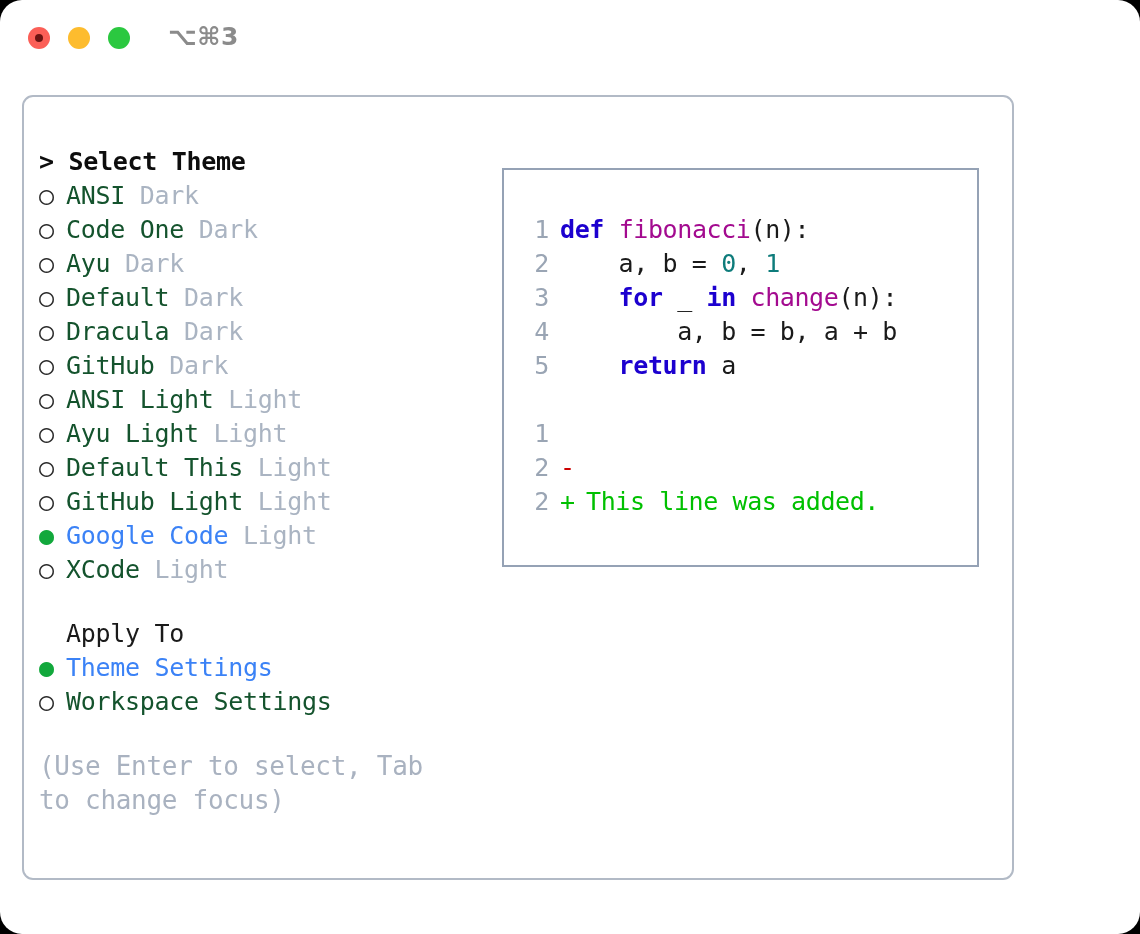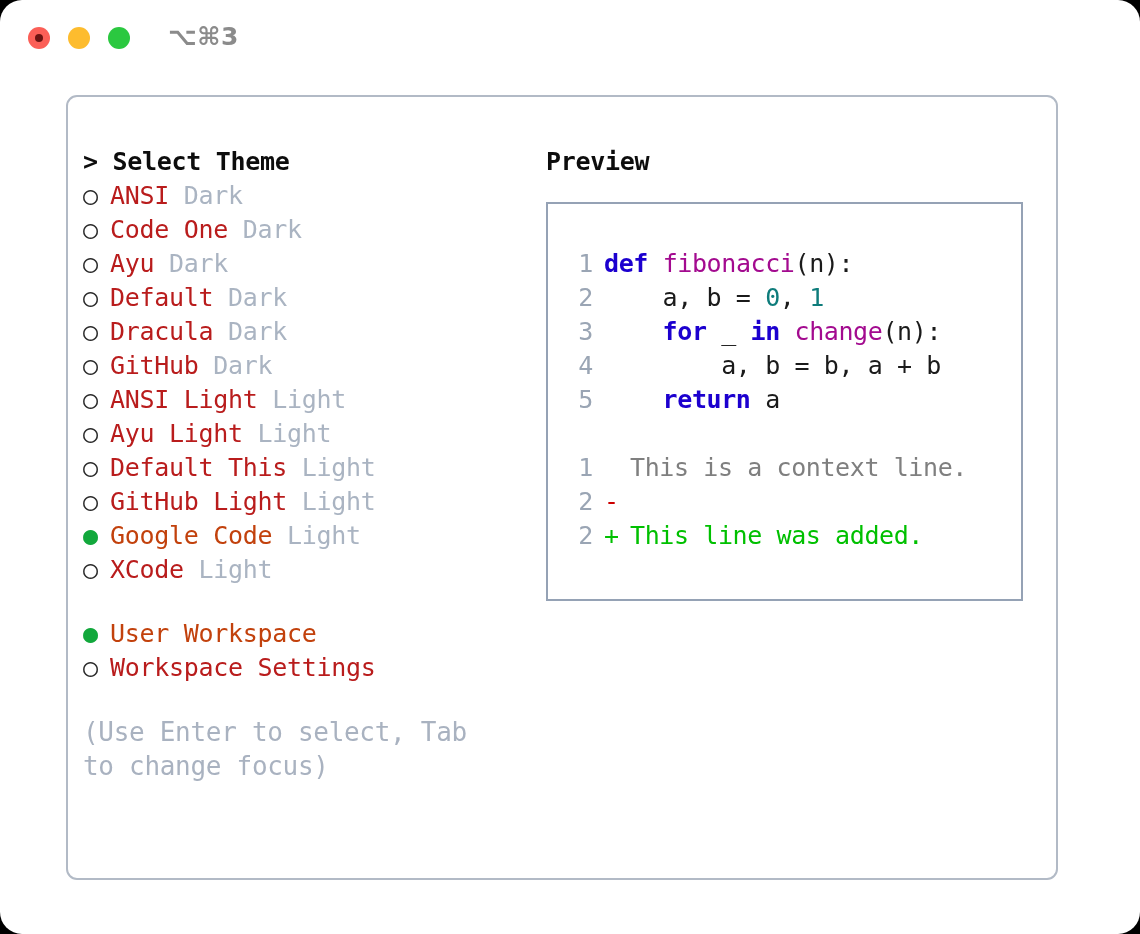"> Select Theme" .panel { margin-left: 44px -> none }
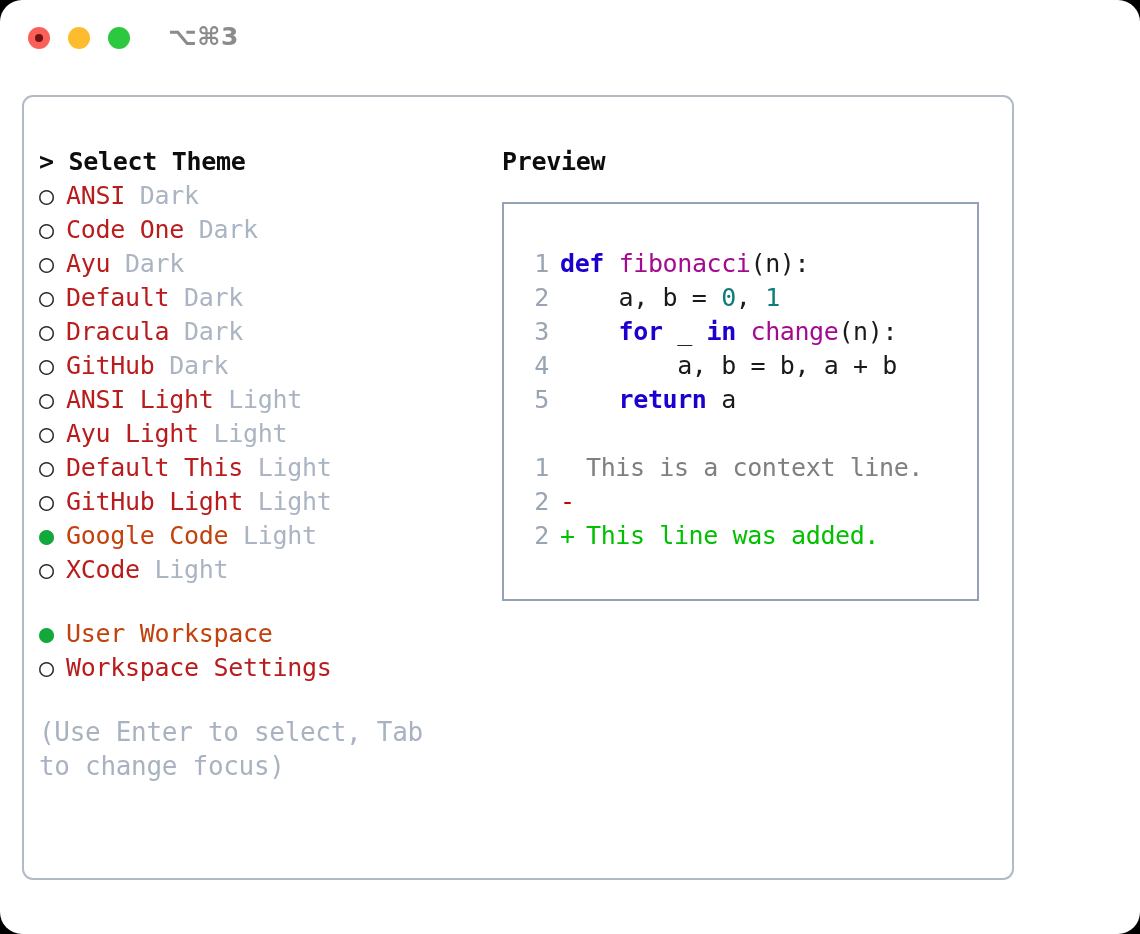"Preview" div.preview-title { html: <div>Preview</div> -> none }
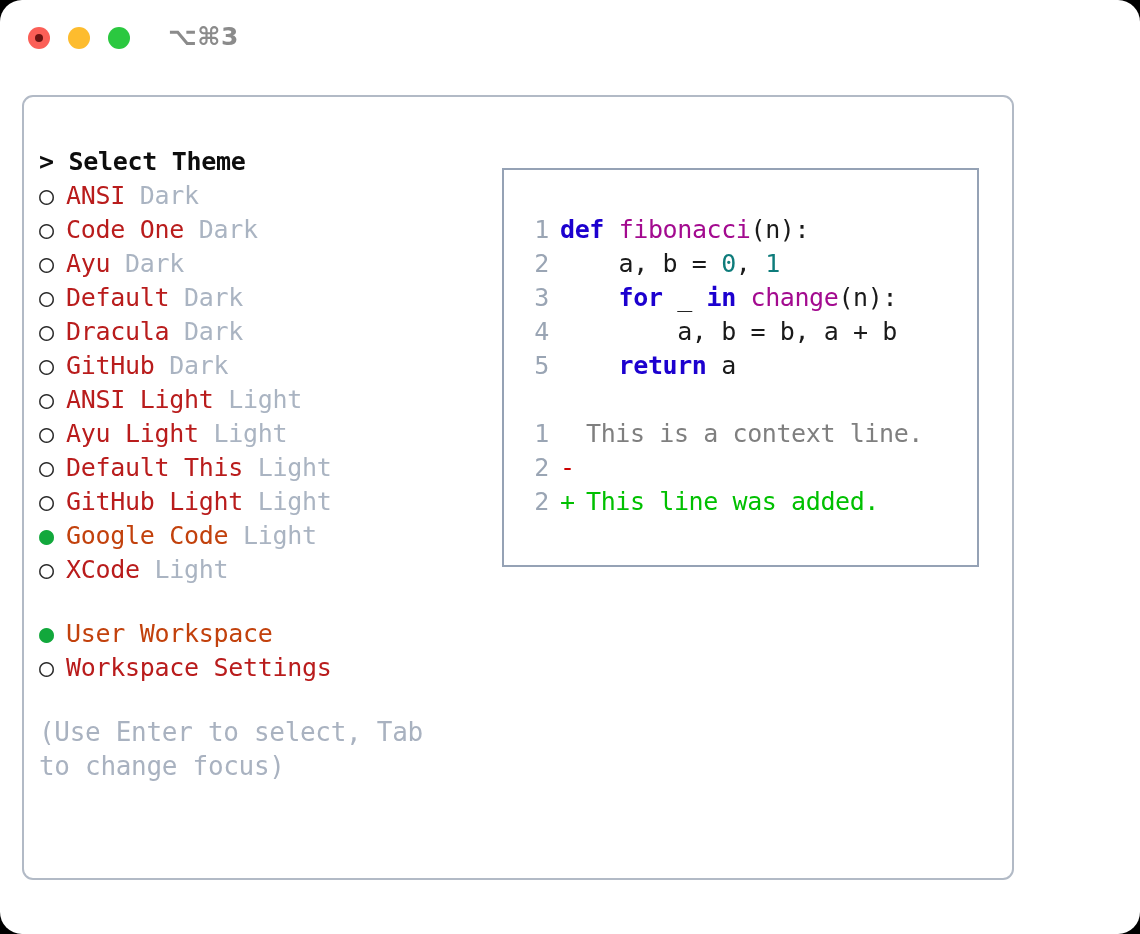"ANSI" .opt-label { color: #b91c1c -> #14532d }
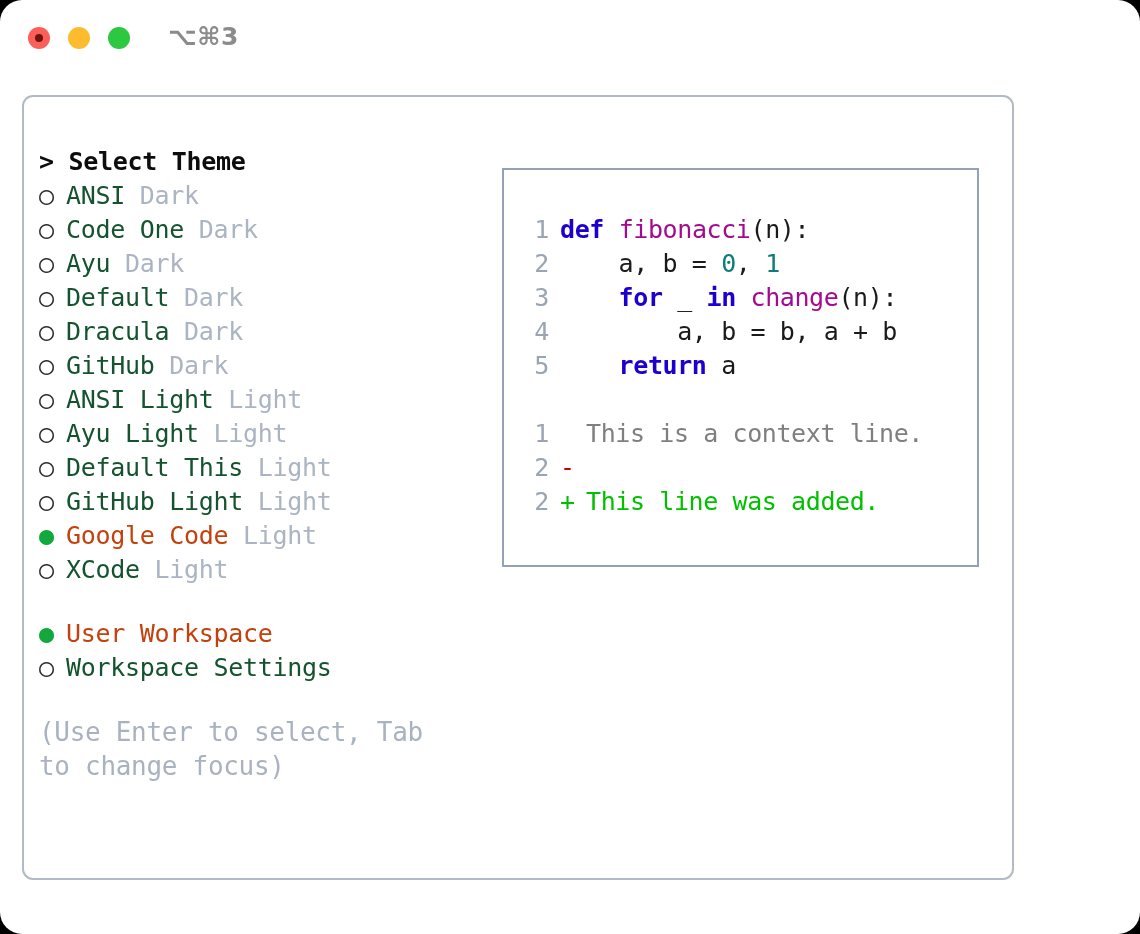"This is a context line." span.diff-ctx { html: <span>This is a context line.</span> -> none }
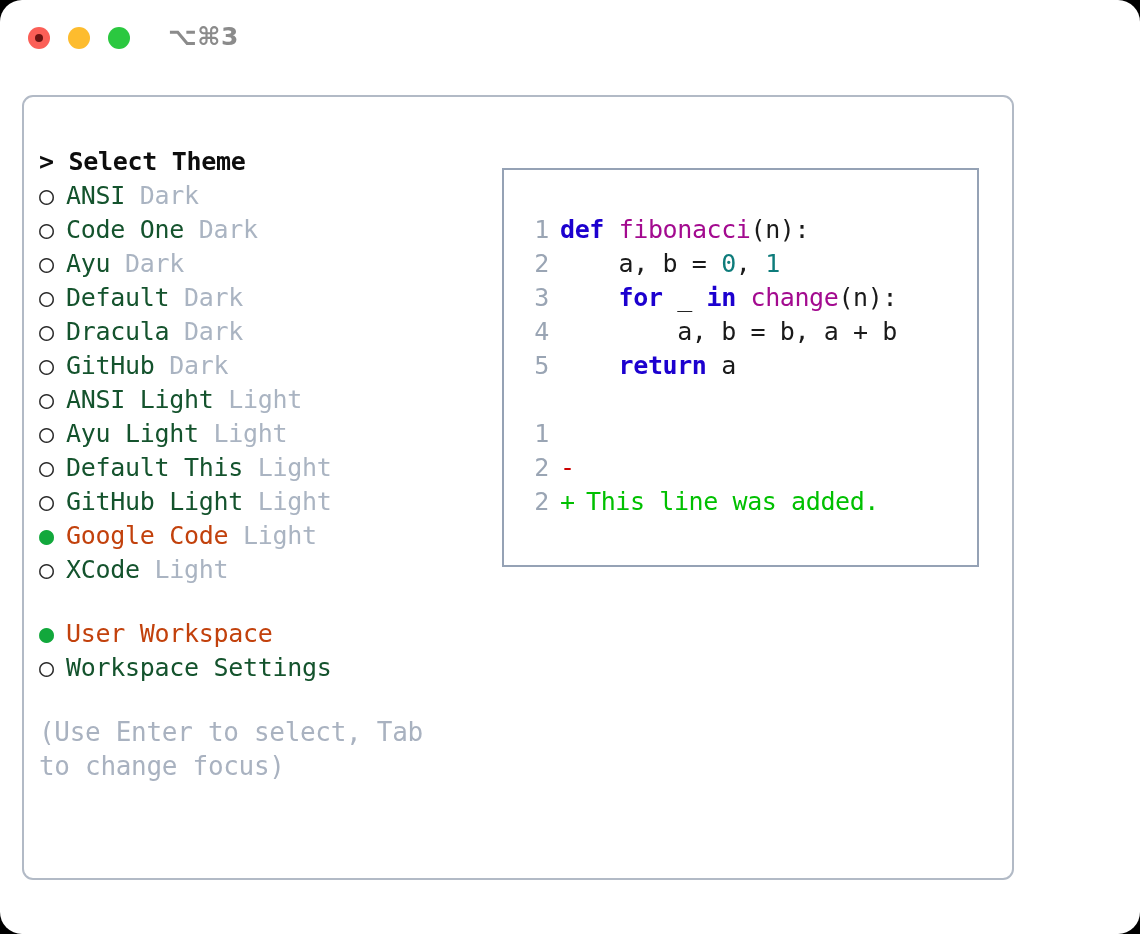"Google Code" .opt-row.is-selected .opt-label { color: #c2410c -> #3b82f6 }
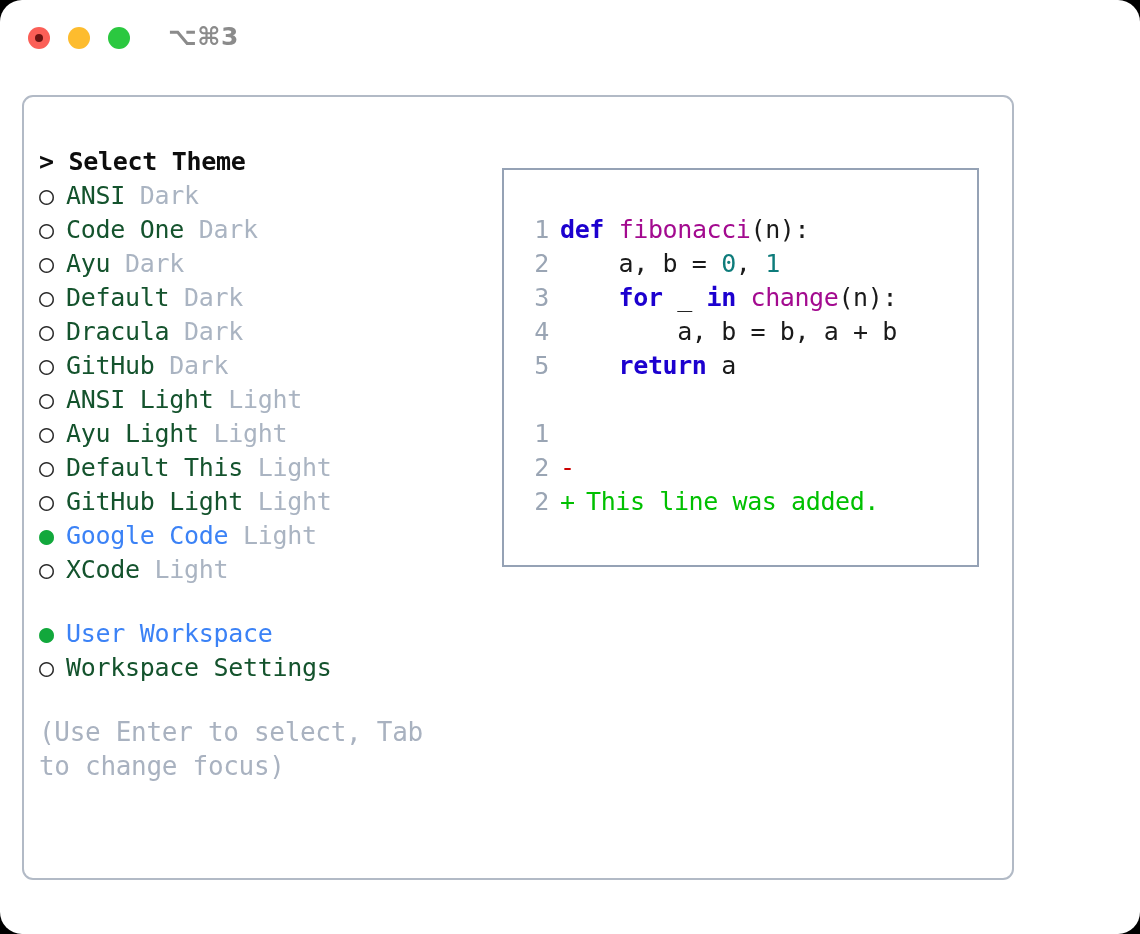"Apply To" div.opt-row { html: none -> <div> <span></span> <span>Apply To</span> </div> }
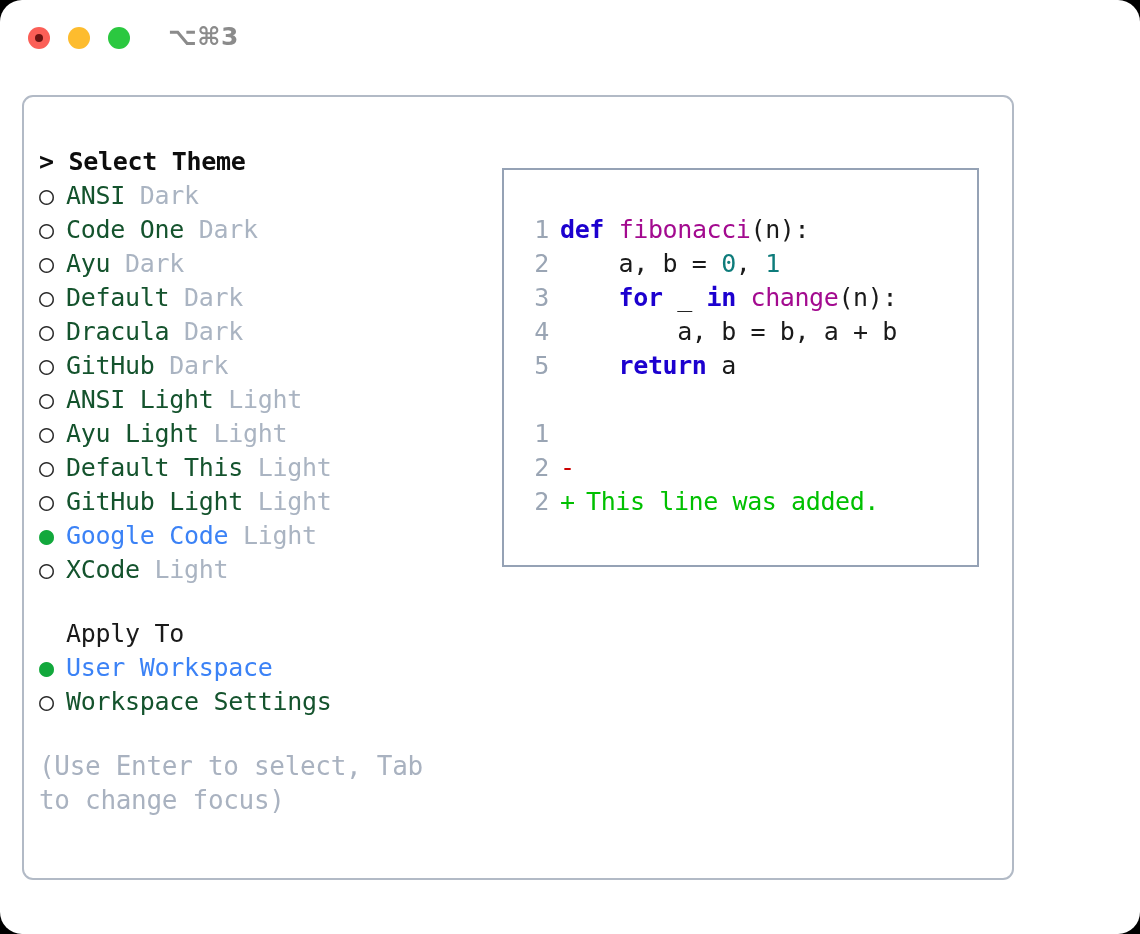"User Workspace" span.opt-label { text: User Workspace -> Theme Settings }
